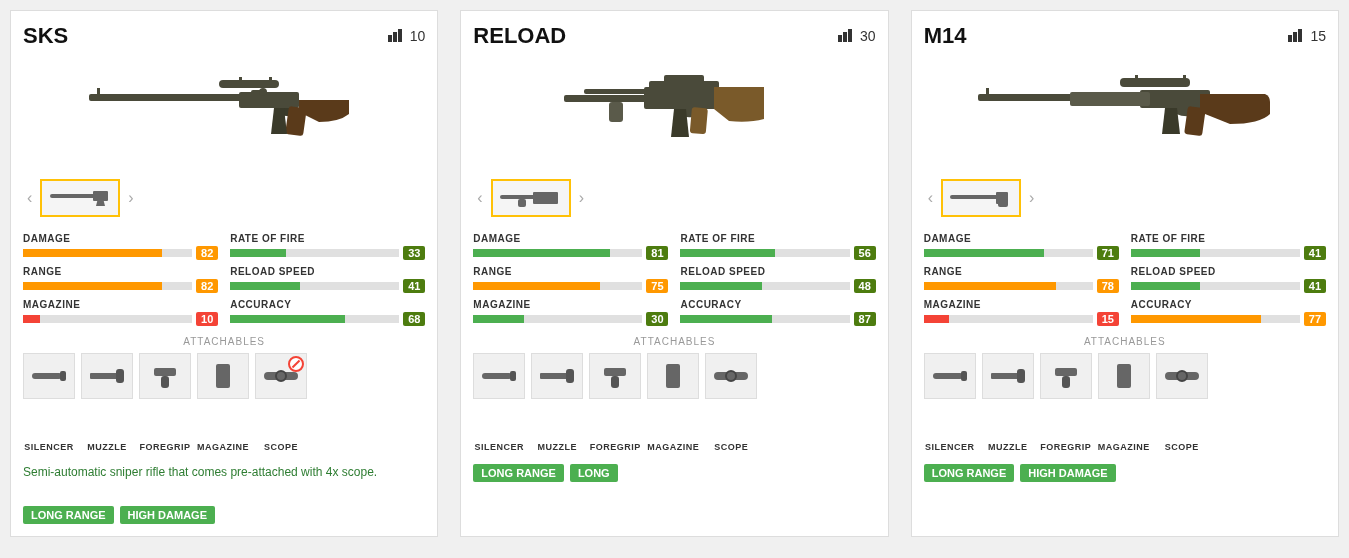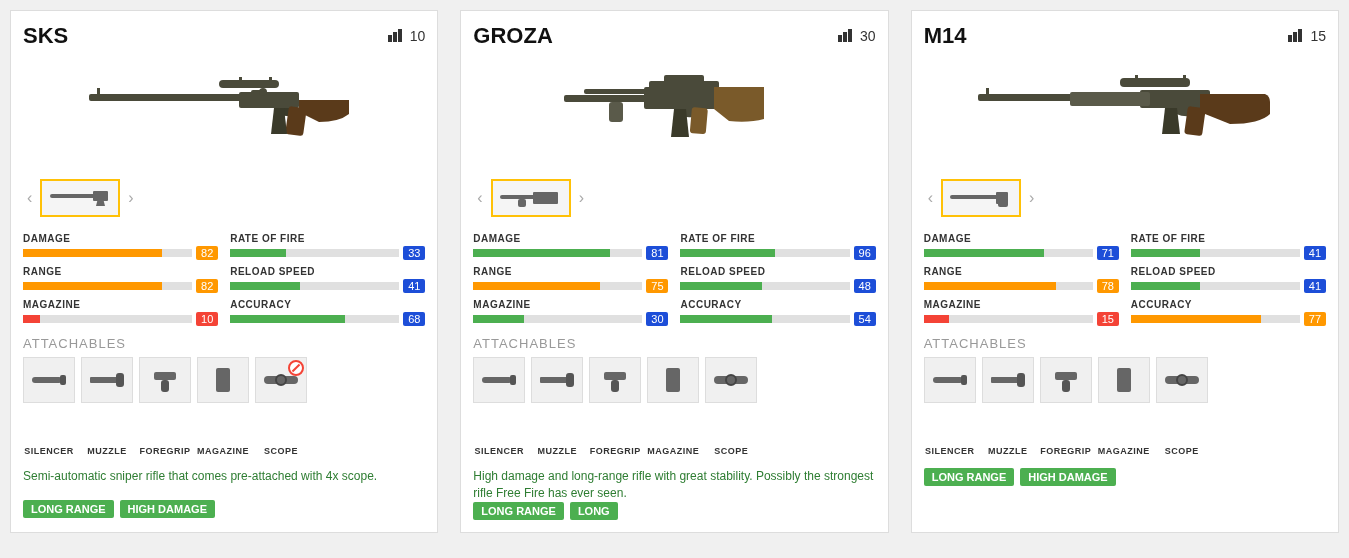"GROZA" div.card-title { text: GROZA -> RELOAD }
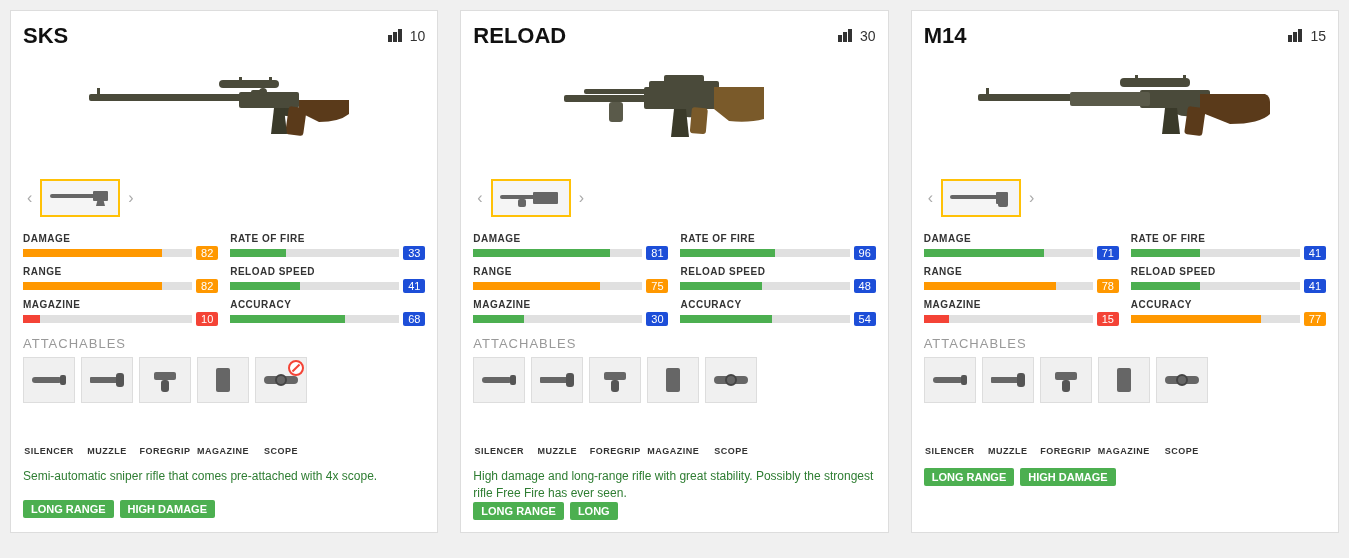"82" .stat-value { font-weight: normal -> bold }
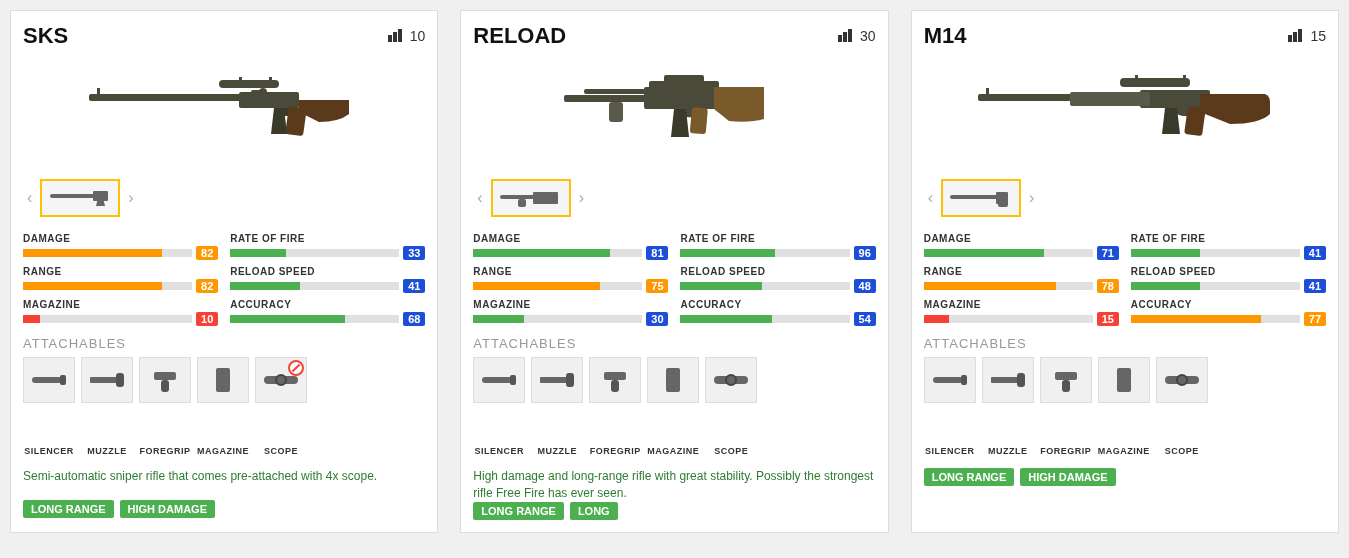"33" .val-green { background: #1d4ed8 -> #4d7c0f }
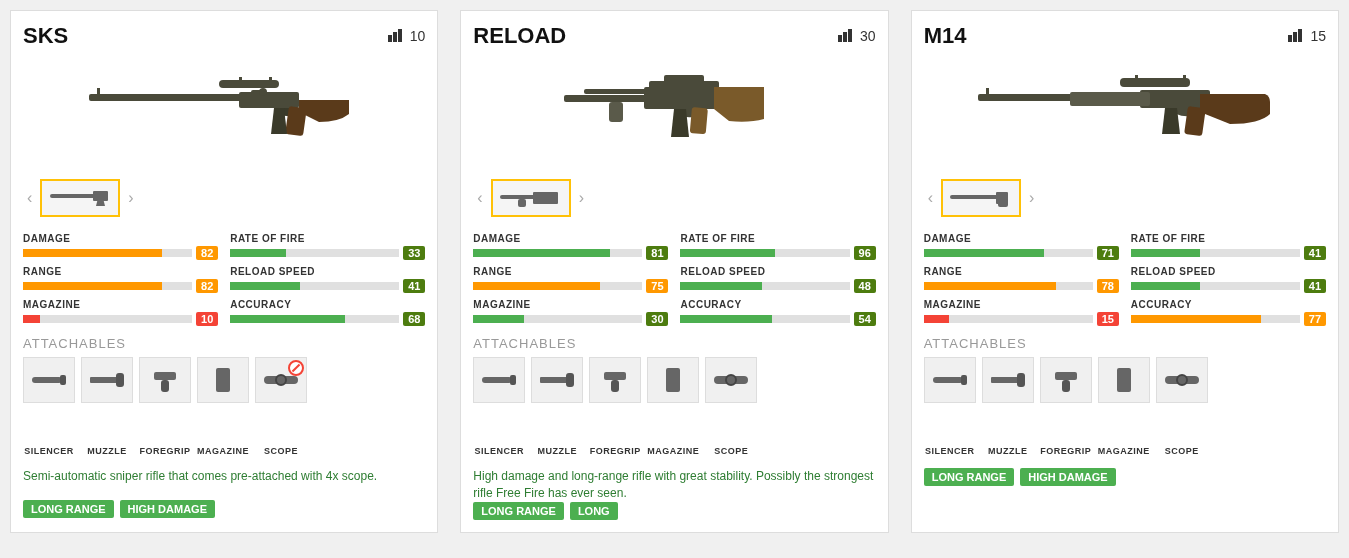"96" div.stat-value { text: 96 -> 56 }
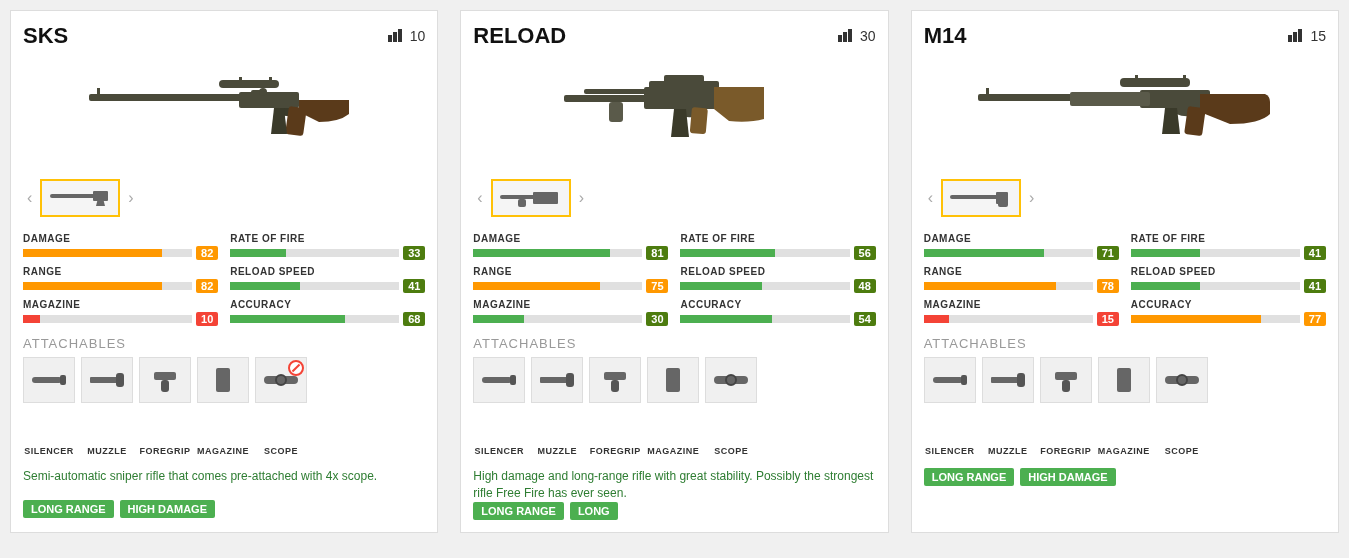"54" div.stat-value { text: 54 -> 87 }
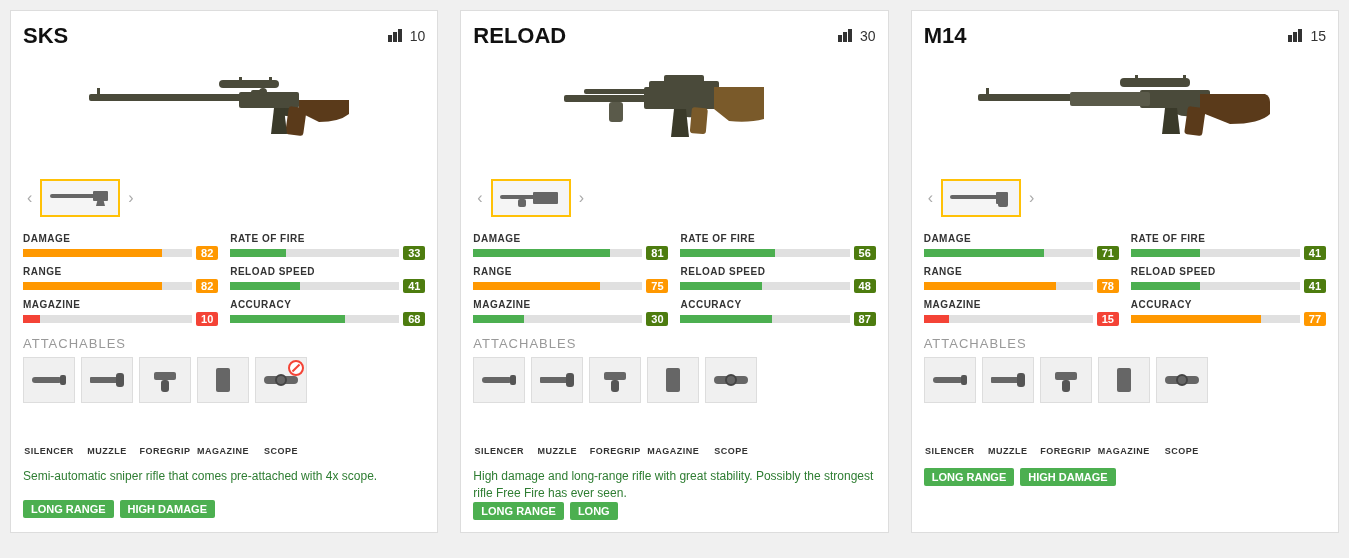"ATTACHABLES" .attachables-label { font-size: 13px -> 10px; text-align: none -> center }
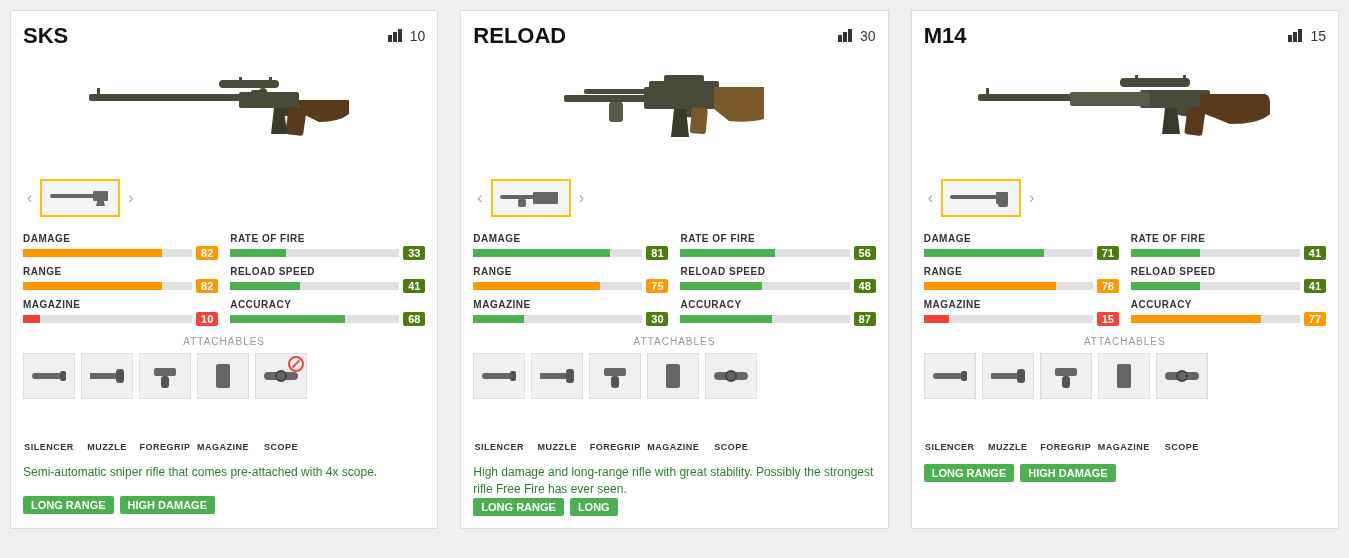"Semi-automatic sniper rifle that comes" .description { margin-bottom: none -> 10px }
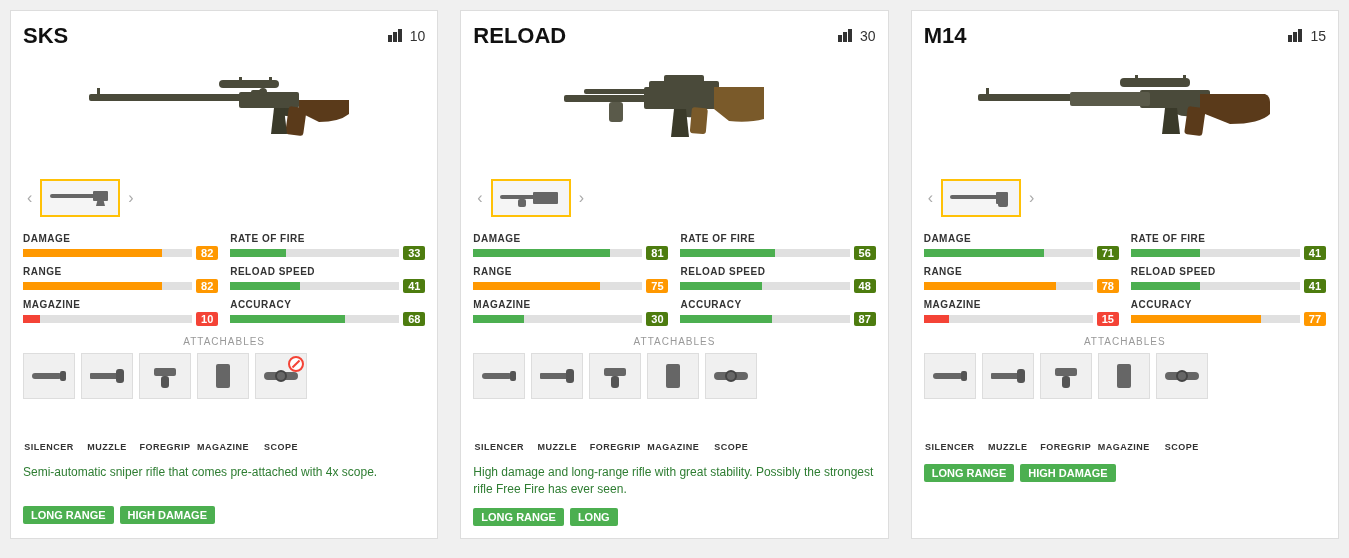"High damage and long-range rifle" div.description { html: <div>High damage and long-range rifle with great stability. Possibly the strongest rifle Free Fire has ever seen.</div> -> none }
